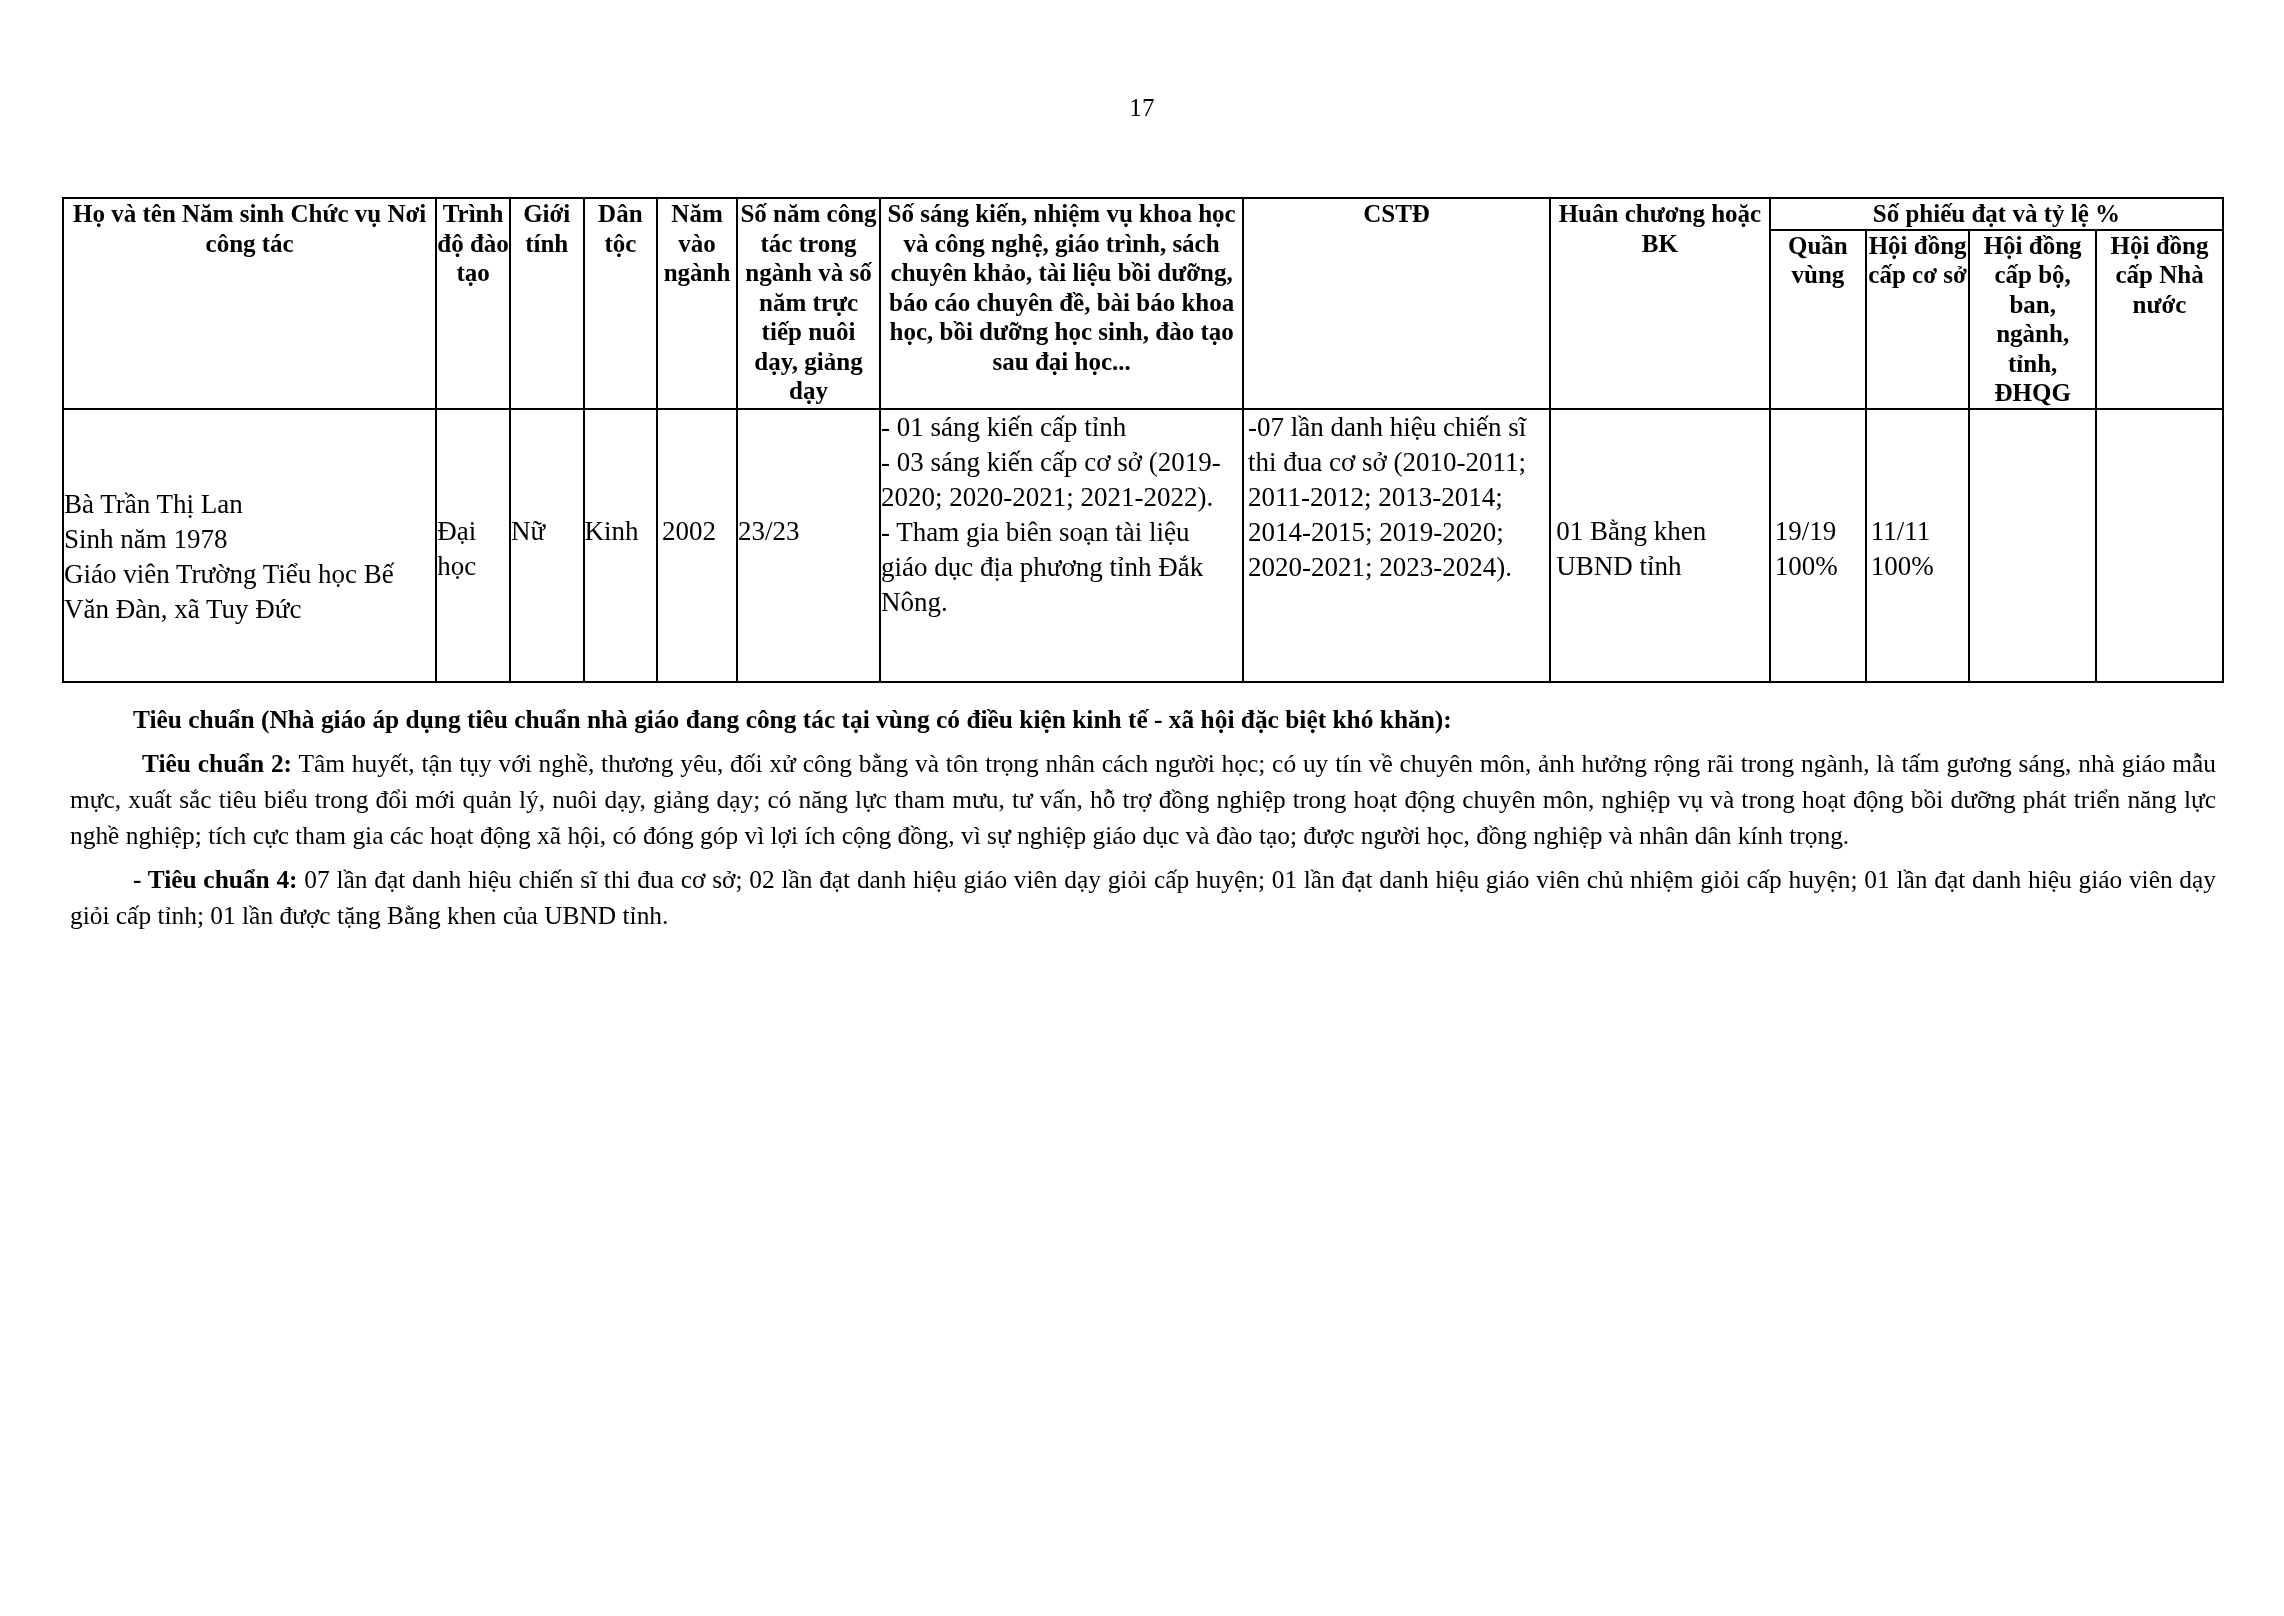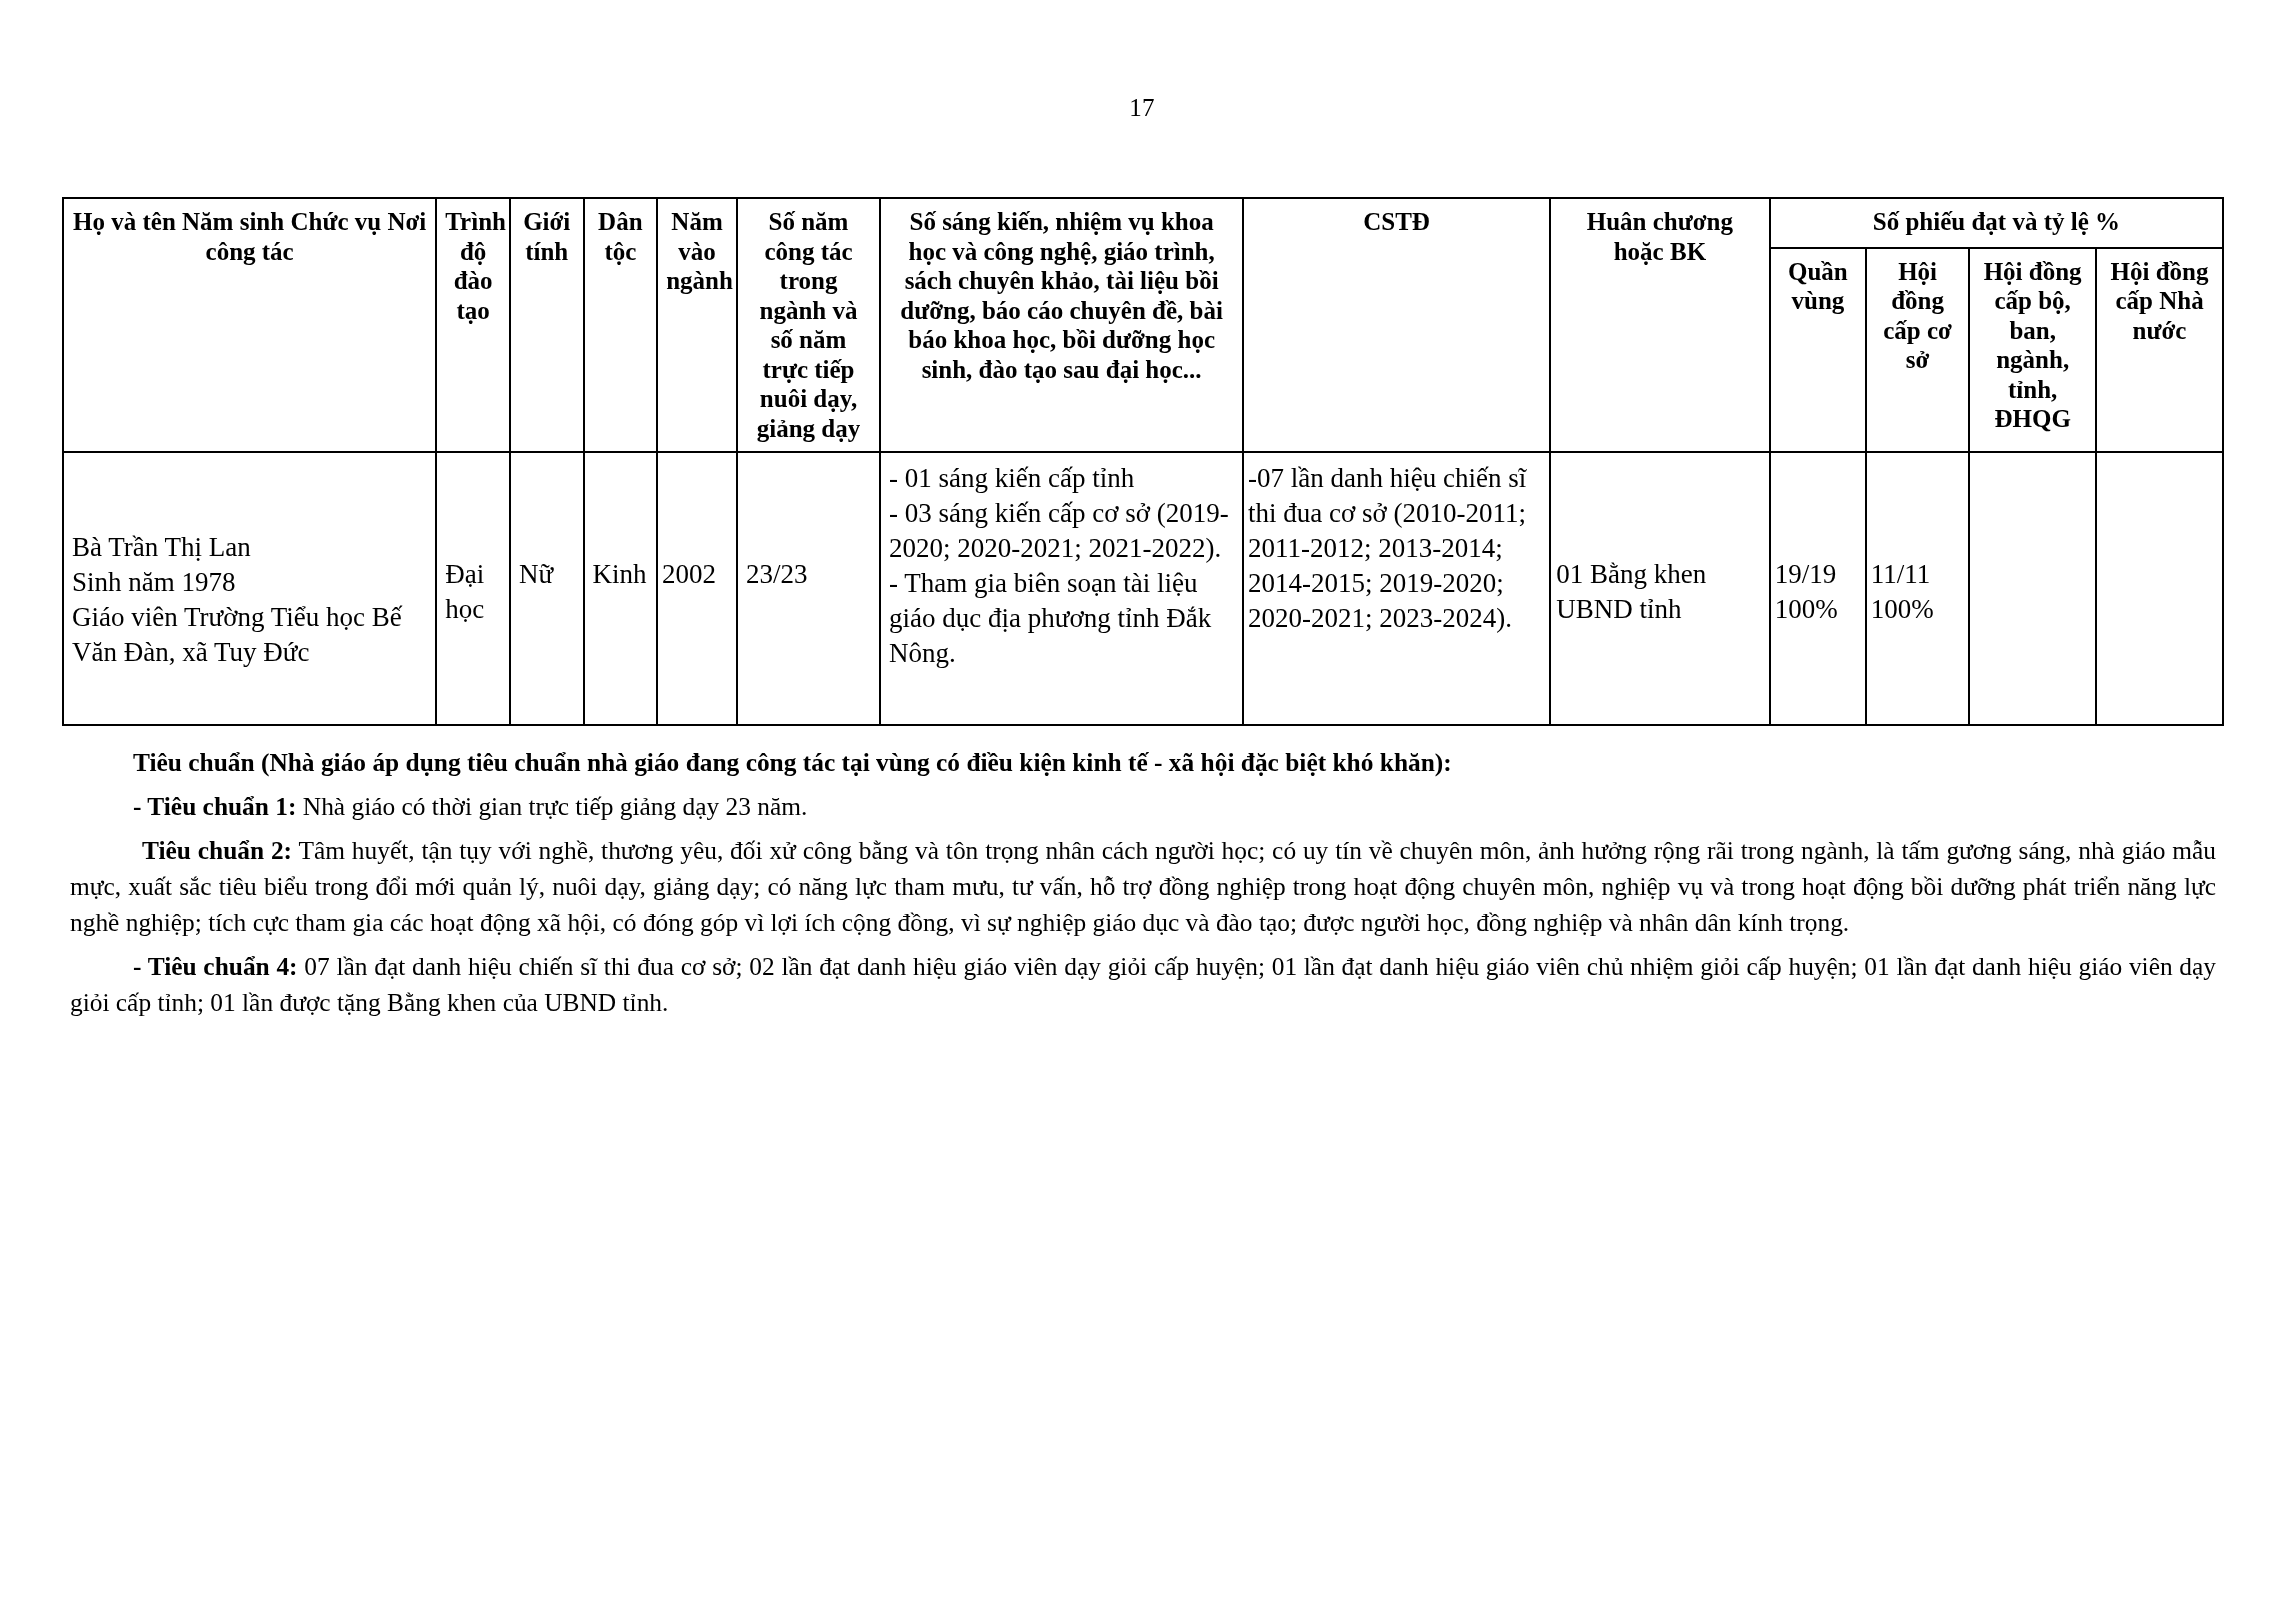"Họ và tên Năm sinh" table.main td, table.main th { padding: 8px -> 0 }
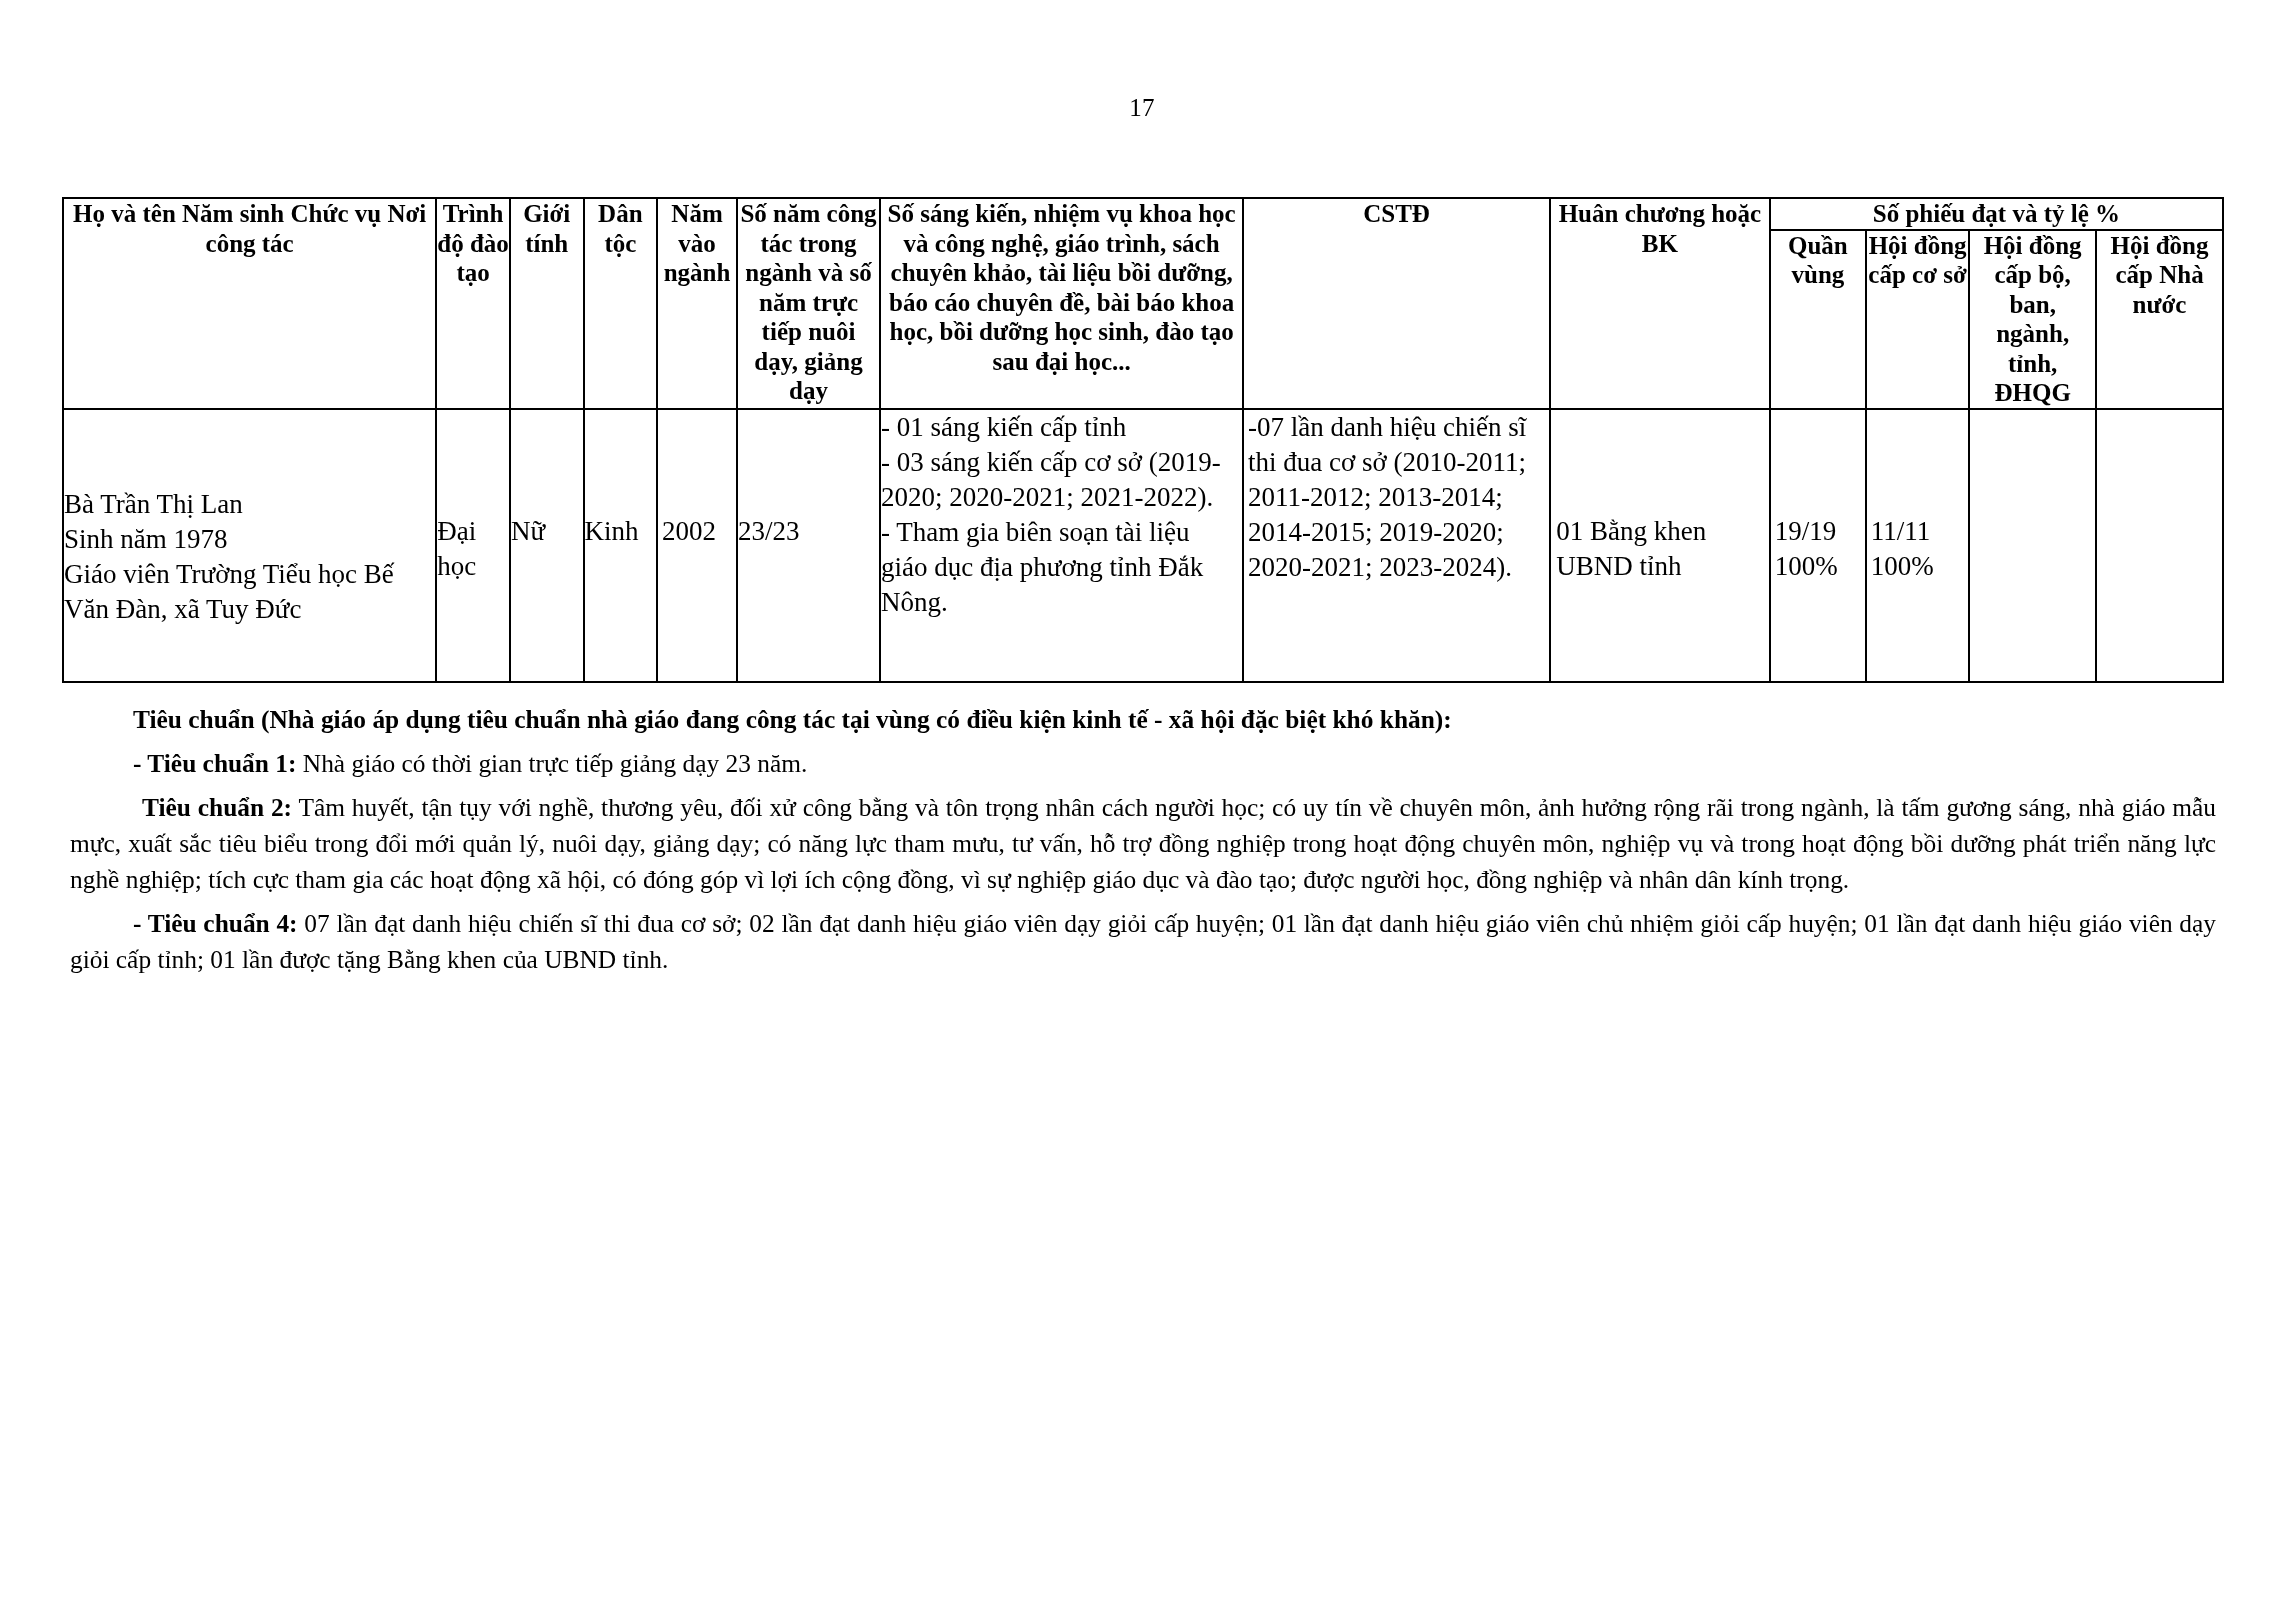"- Tiêu chuẩn 1: Nhà" p.p-indent { html: <p><span>- Tiêu chuẩn 1:</span><span> Nhà giáo có thời gian trực tiếp giảng dạy 23 năm.</span></p> -> none }
